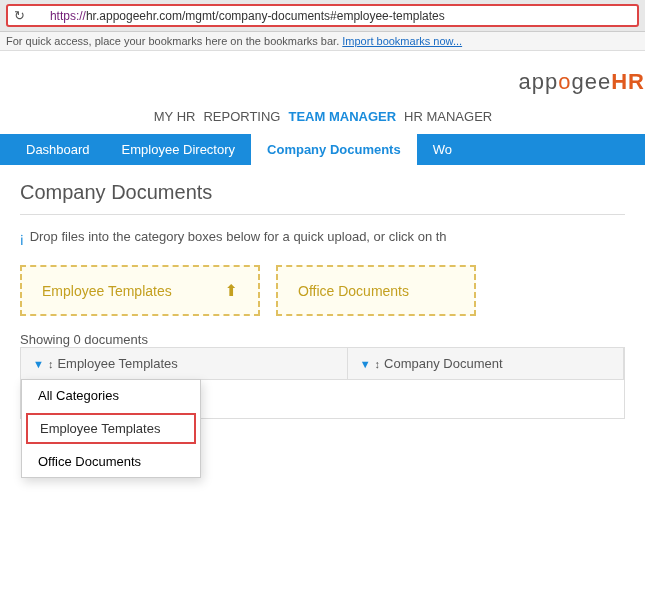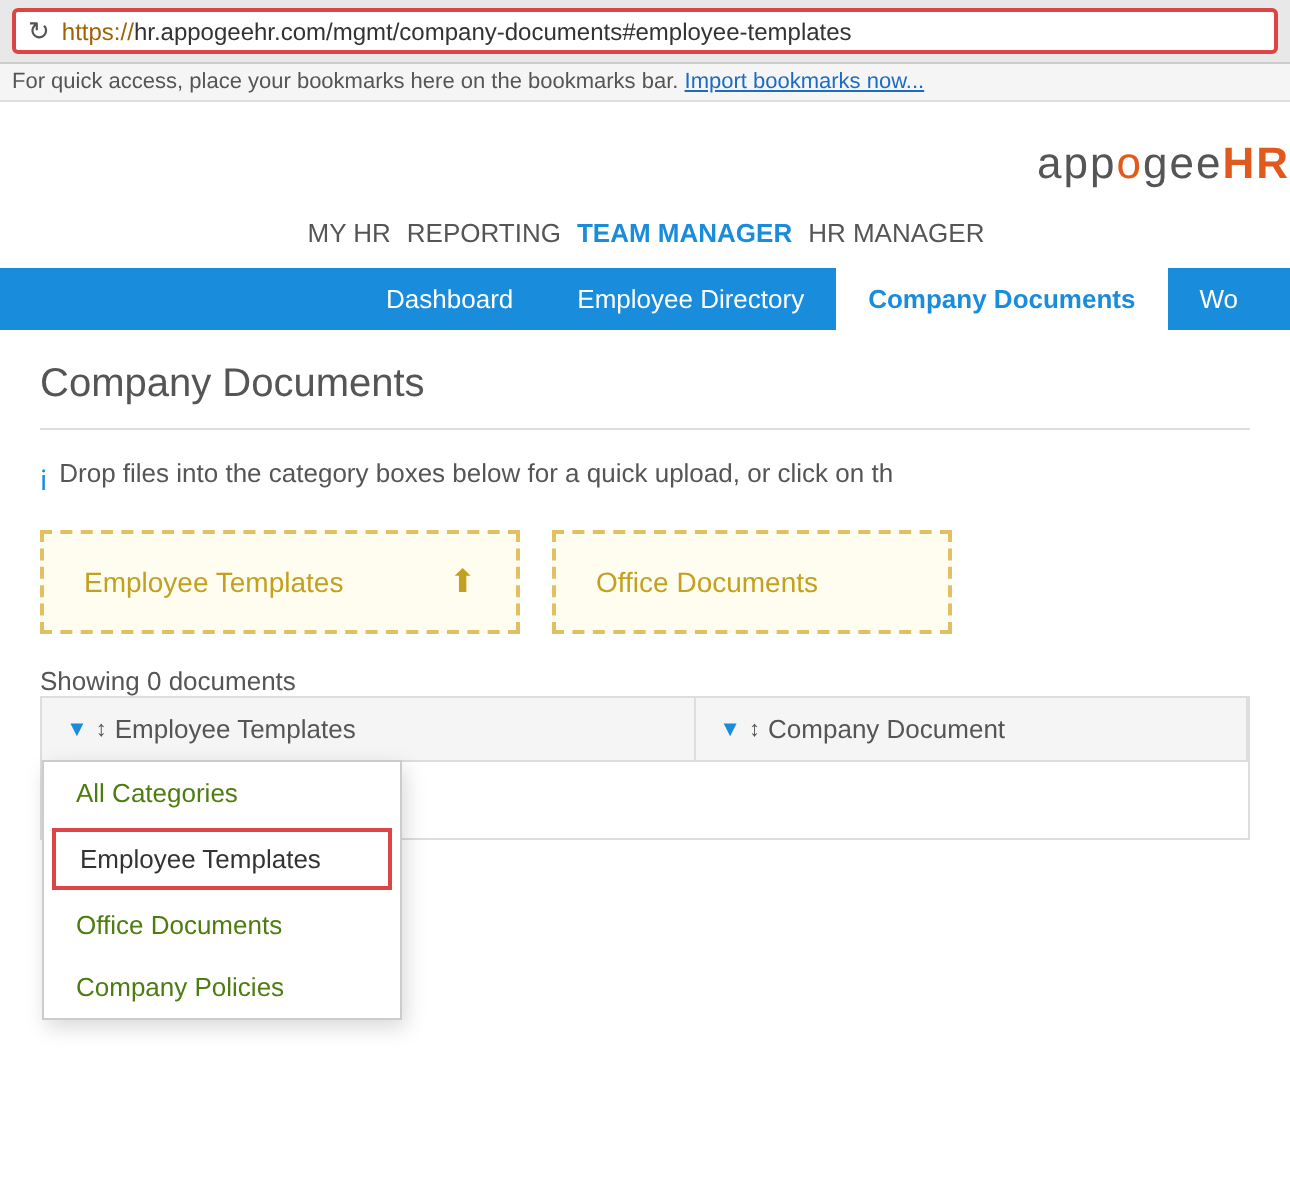"https://" .address-bar .url .https { color: #a16207 -> #701a75; margin-left: none -> 19px }
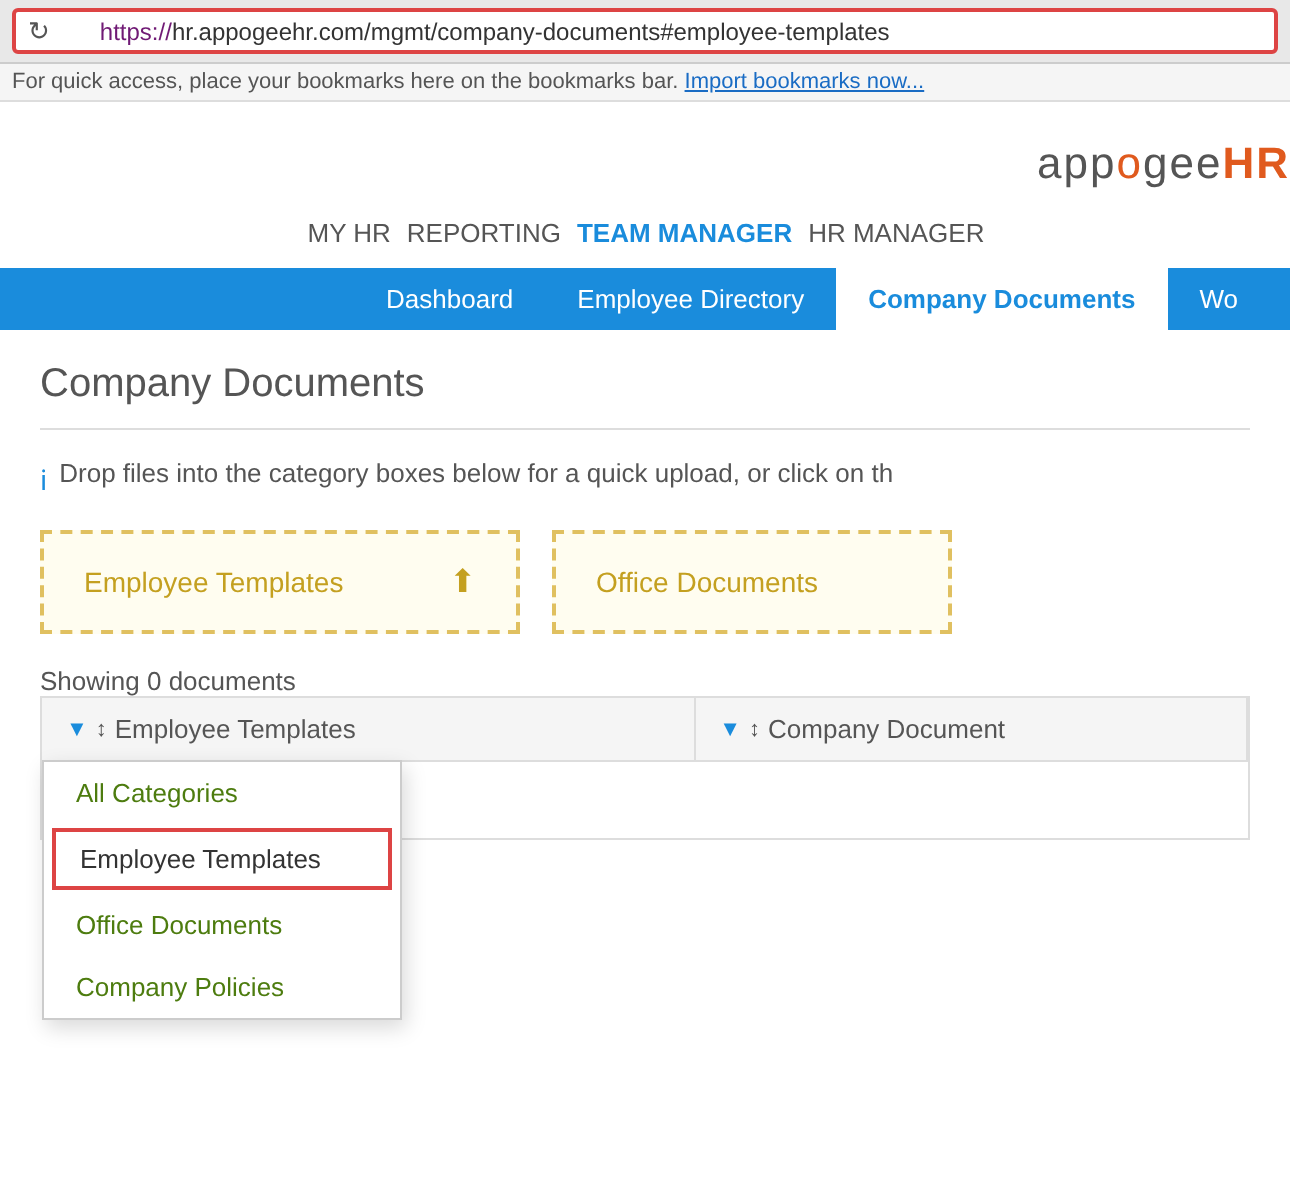"Dashboard" .sub-nav { justify-content: flex-end -> none }
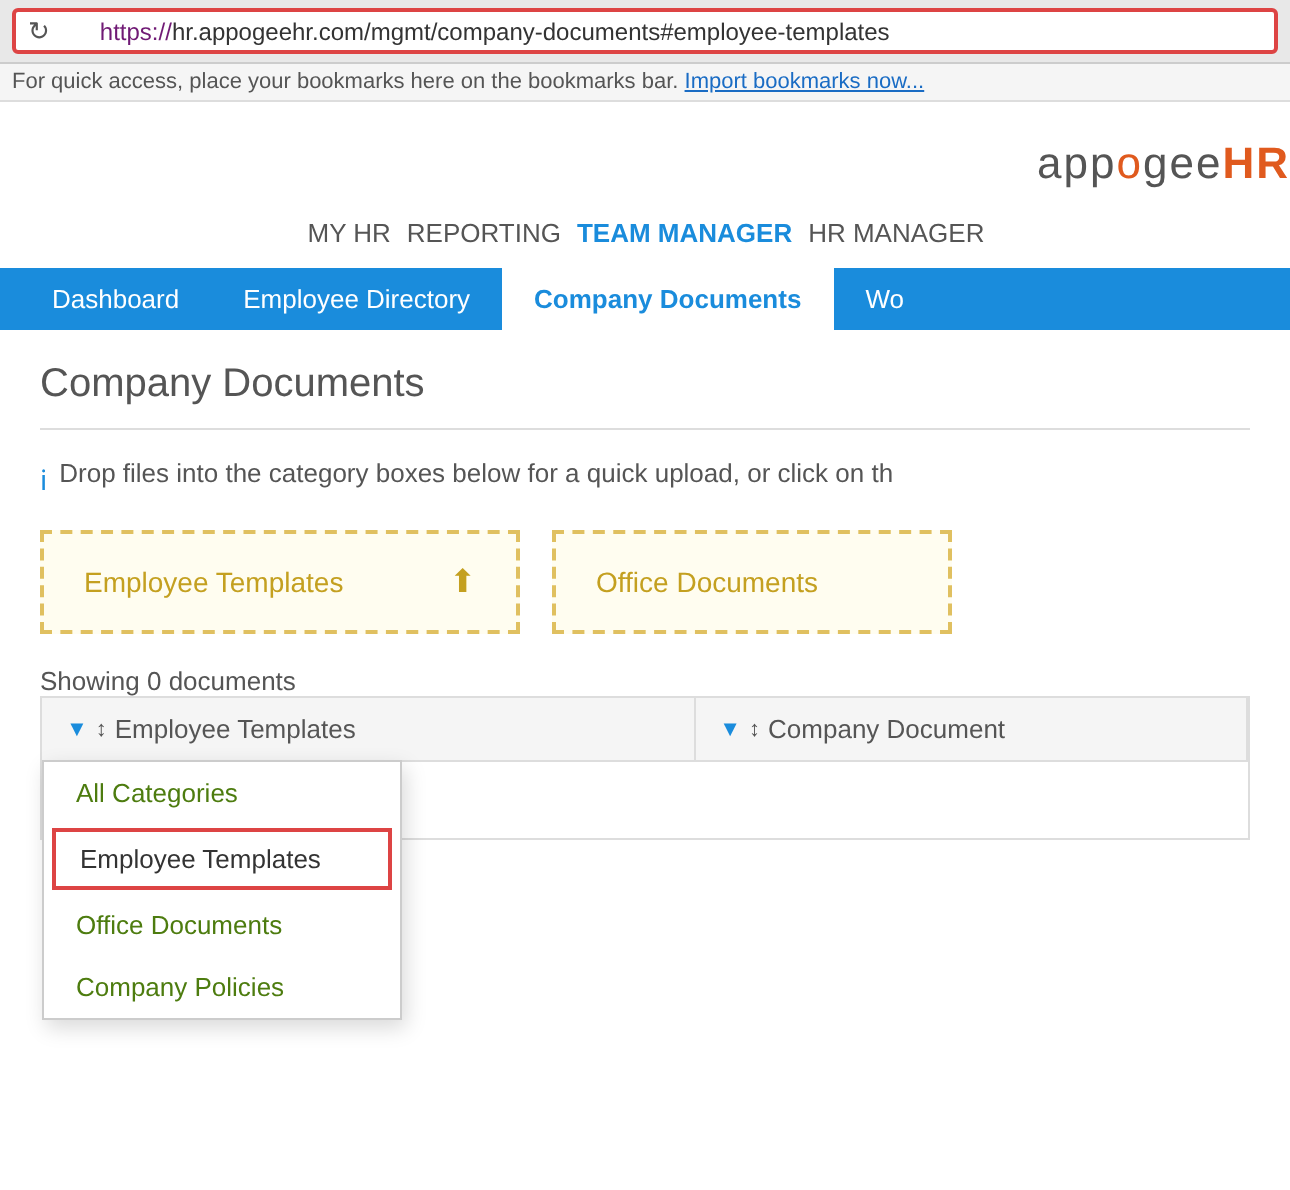"All Categories" .dropdown-item { color: #4d7c0f -> #000000 }
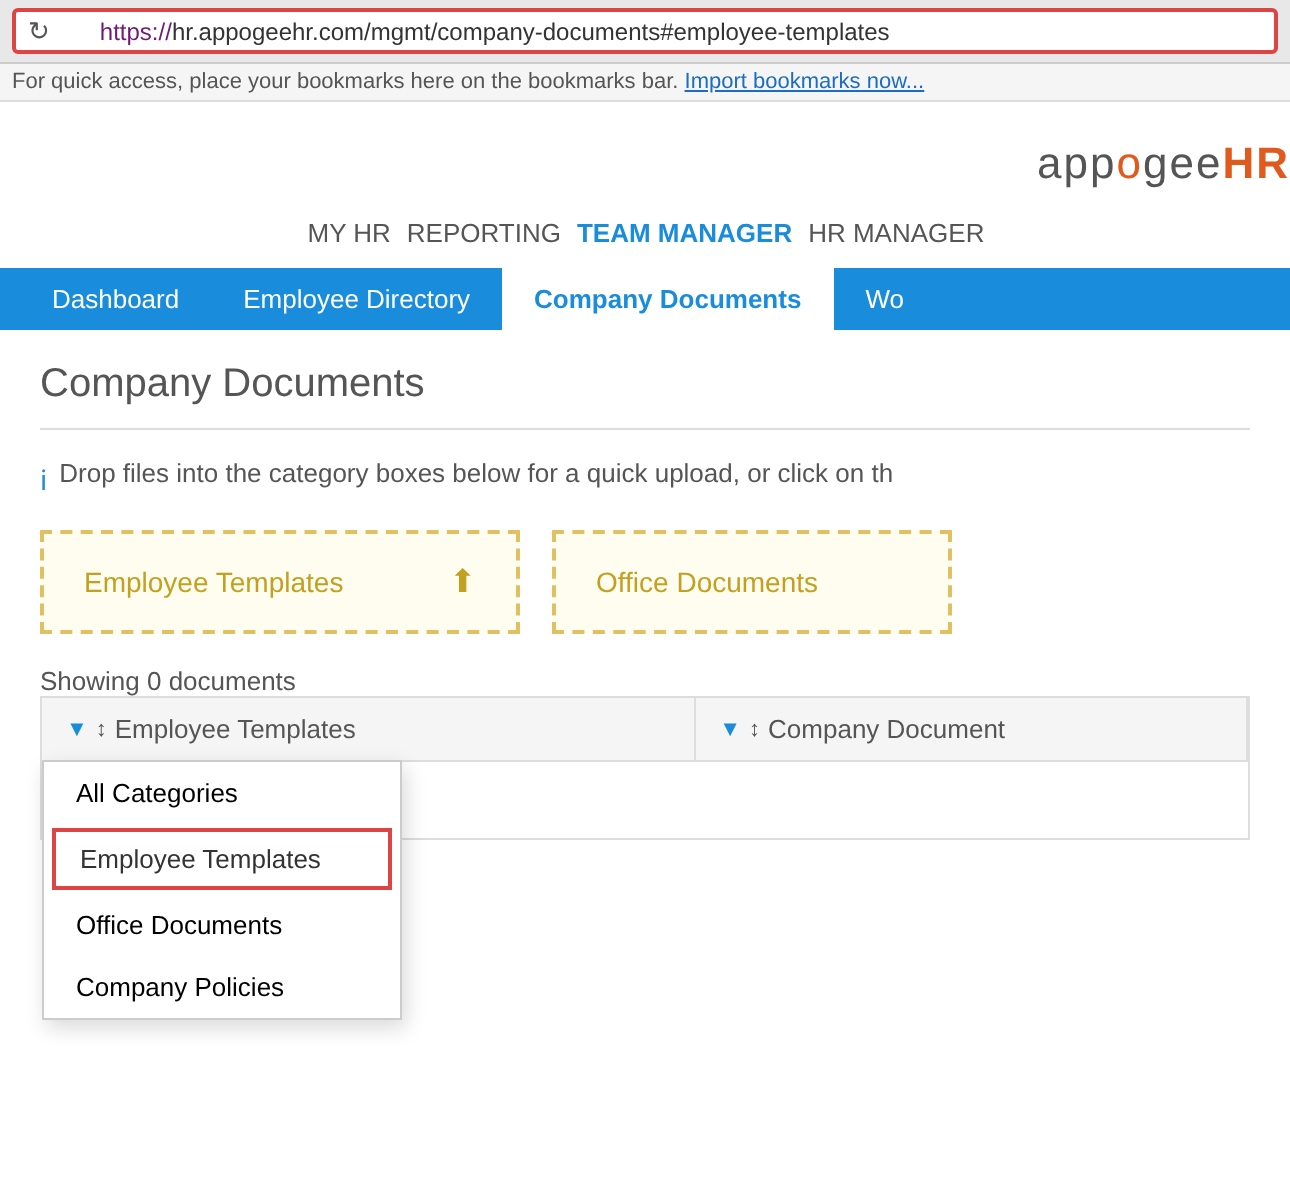"Company Policies" div.dropdown-item { html: <div>Company Policies</div> -> none }
